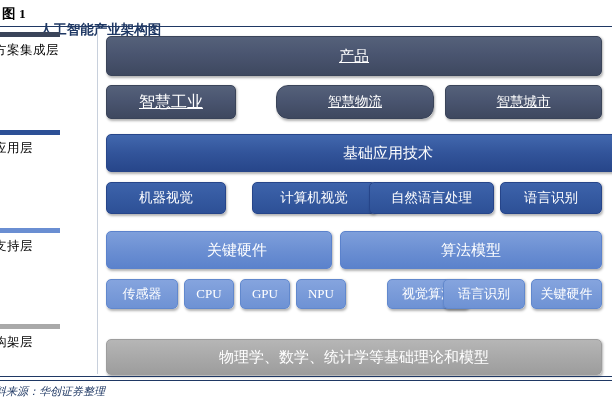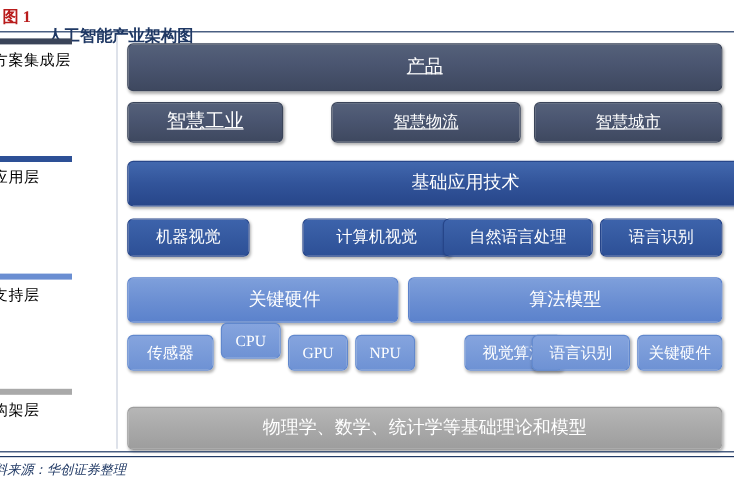"图 1" .fig-num { color: #b91c1c -> #000000 }
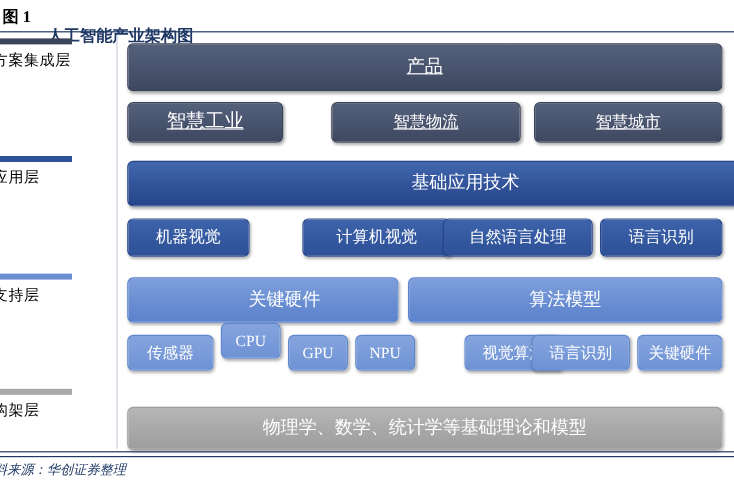"智慧物流" div.box { border-radius: none -> 12px }
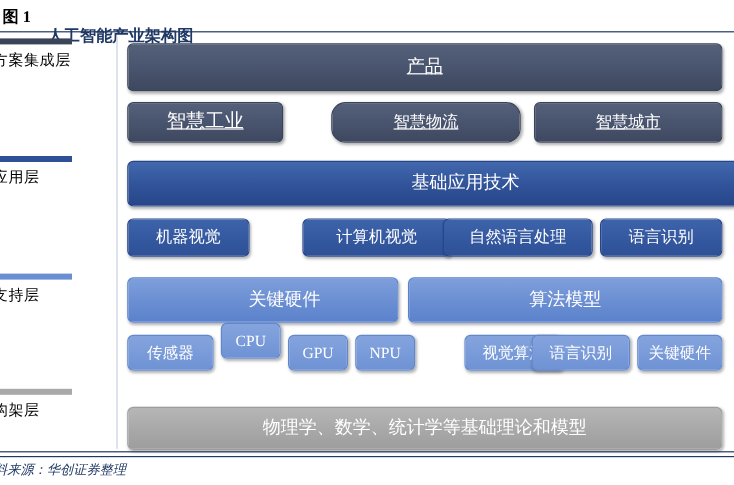"机器视觉" div.box { width: 102px -> 120px }
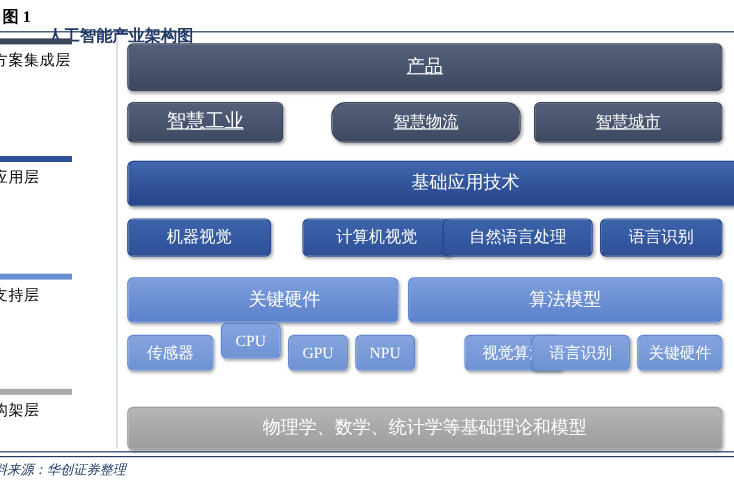"CPU" div.box { top: 269px -> 279px }
